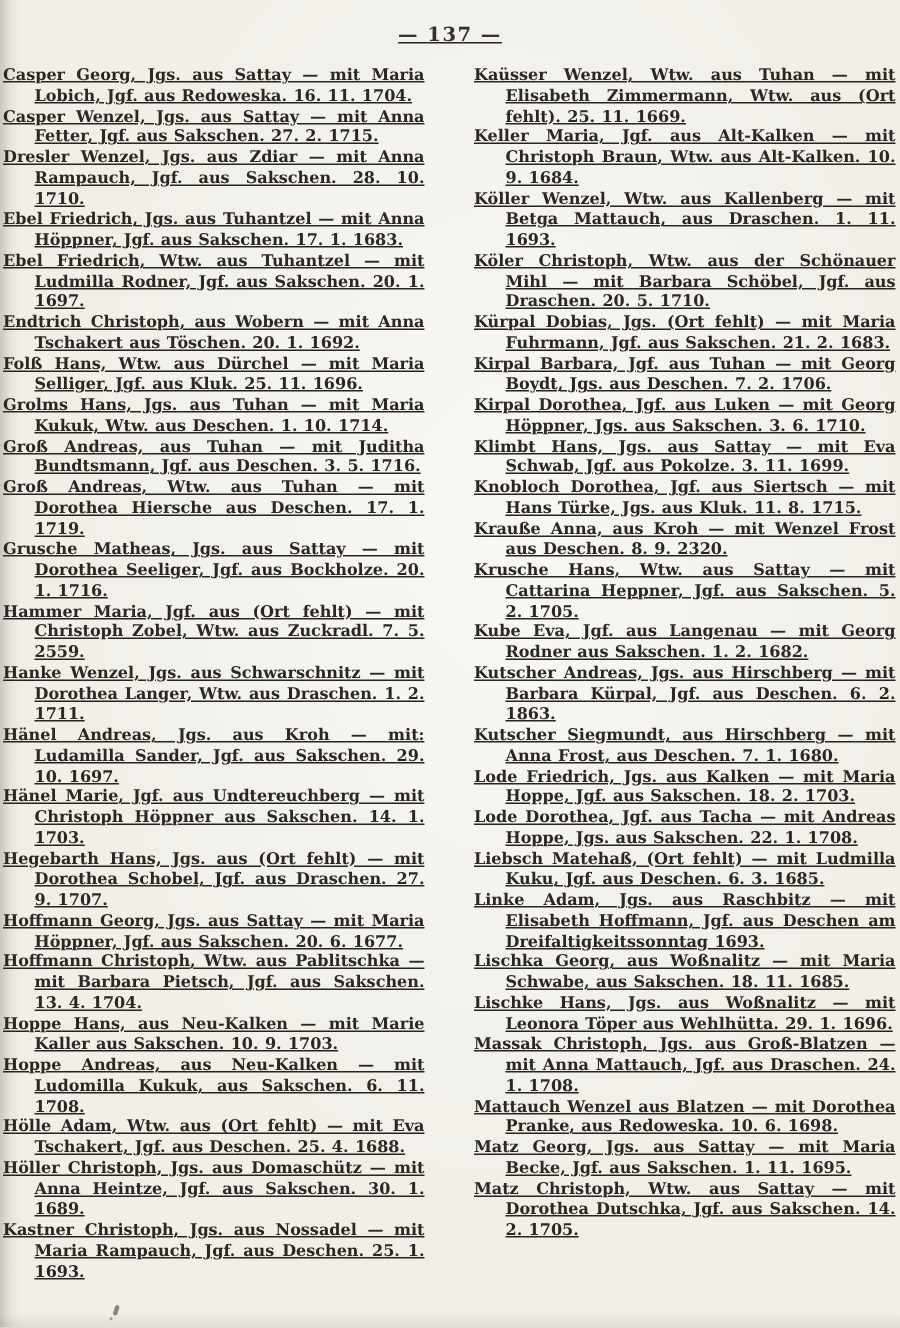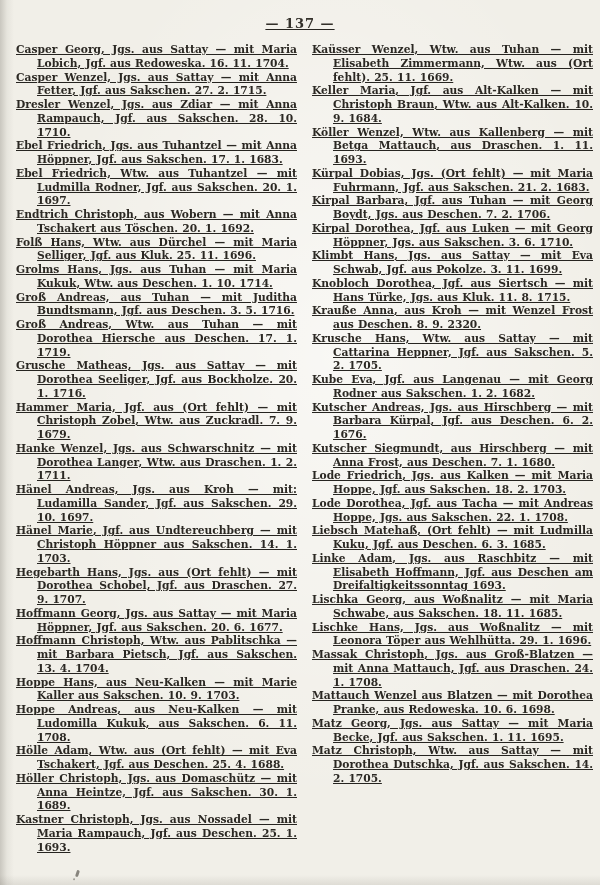"Casper Georg, Jgs. aus Sattay" .columns { gap: 15px -> 33px; padding: 12px 10px 0 16px -> 12px 10px 0 2px }
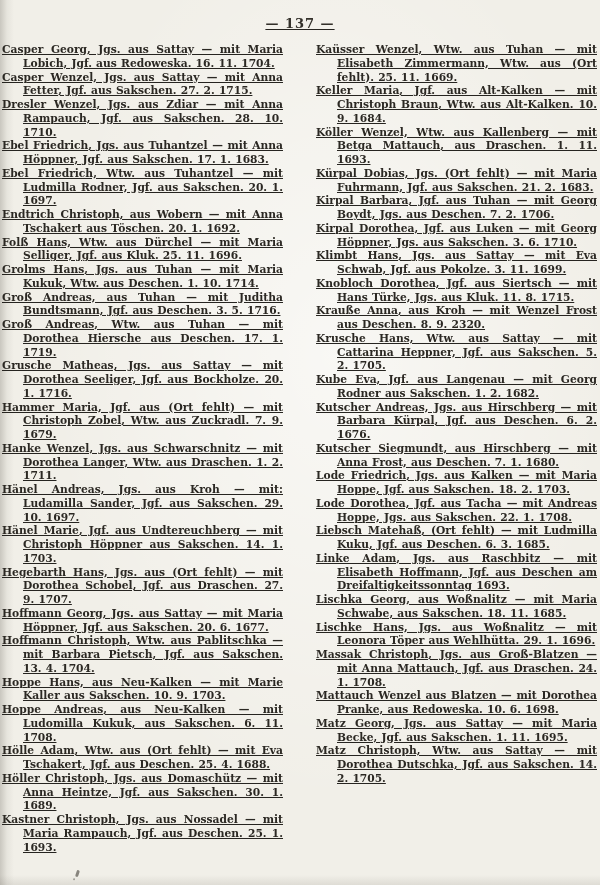"Köler Christoph, Wtw. aus der" p.entry { html: none -> <p>Köler Christoph, Wtw. aus der Schönauer Mihl — mit Barbara Schöbel, Jgf. aus Draschen. 20. 5. 1710.</p> }
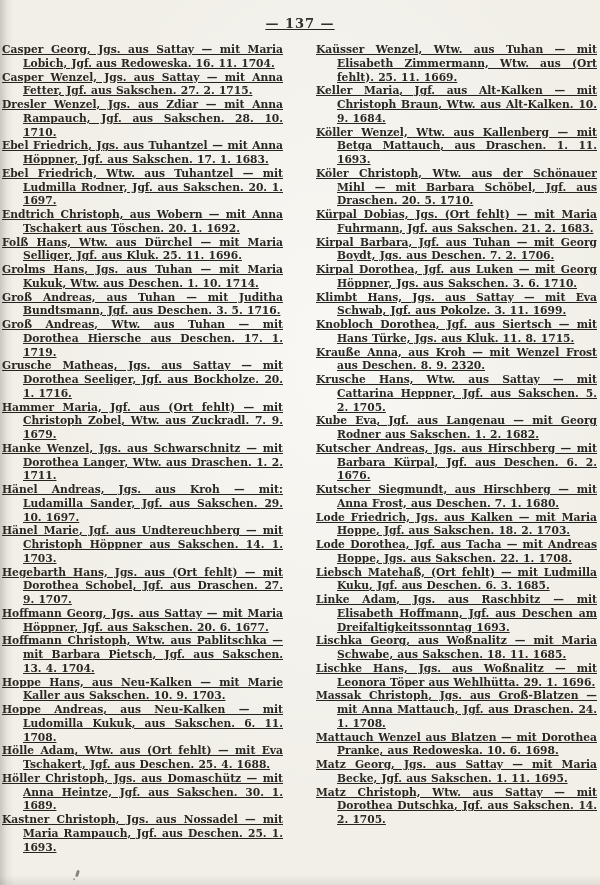"Hammer Maria, Jgf. aus (Ort" p.entry { text: 9. 1679 -> 5. 2559 }
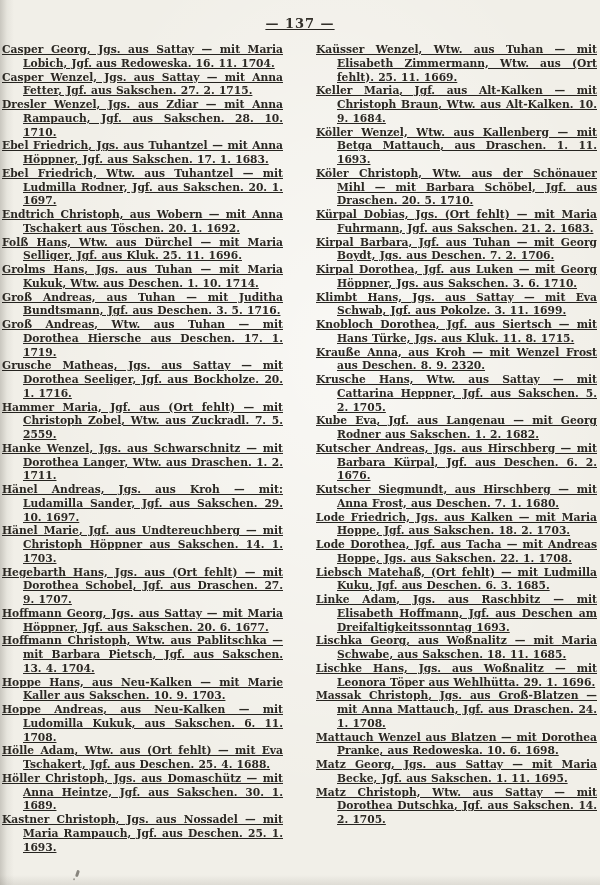"Kutscher Andreas, Jgs. aus Hirschberg" p.entry { text: 1676 -> 1863 }
